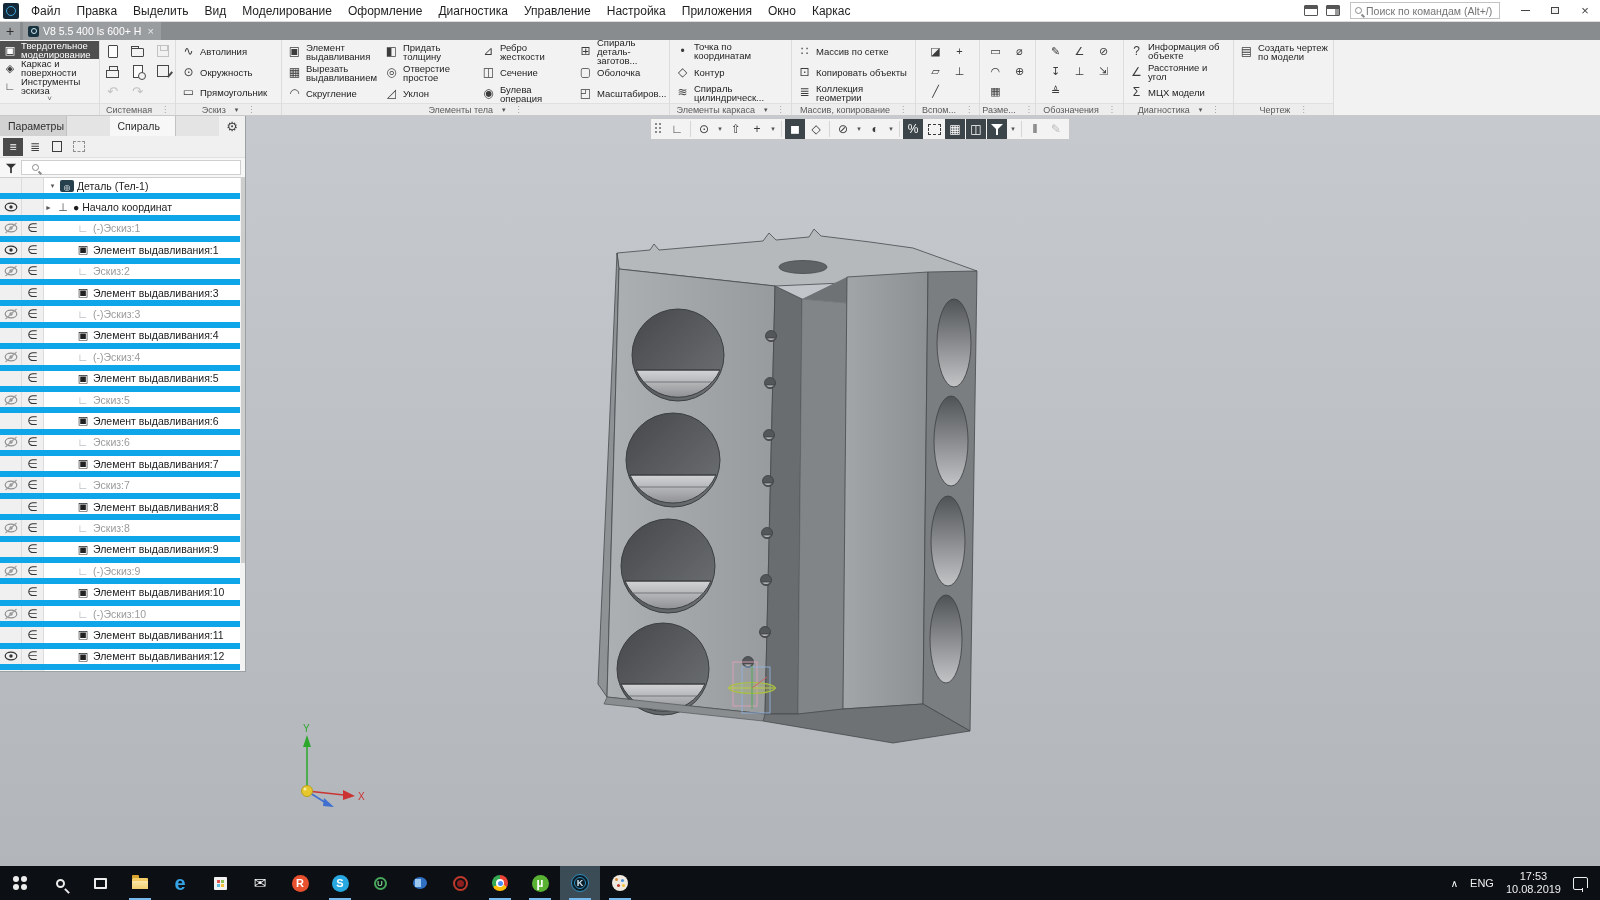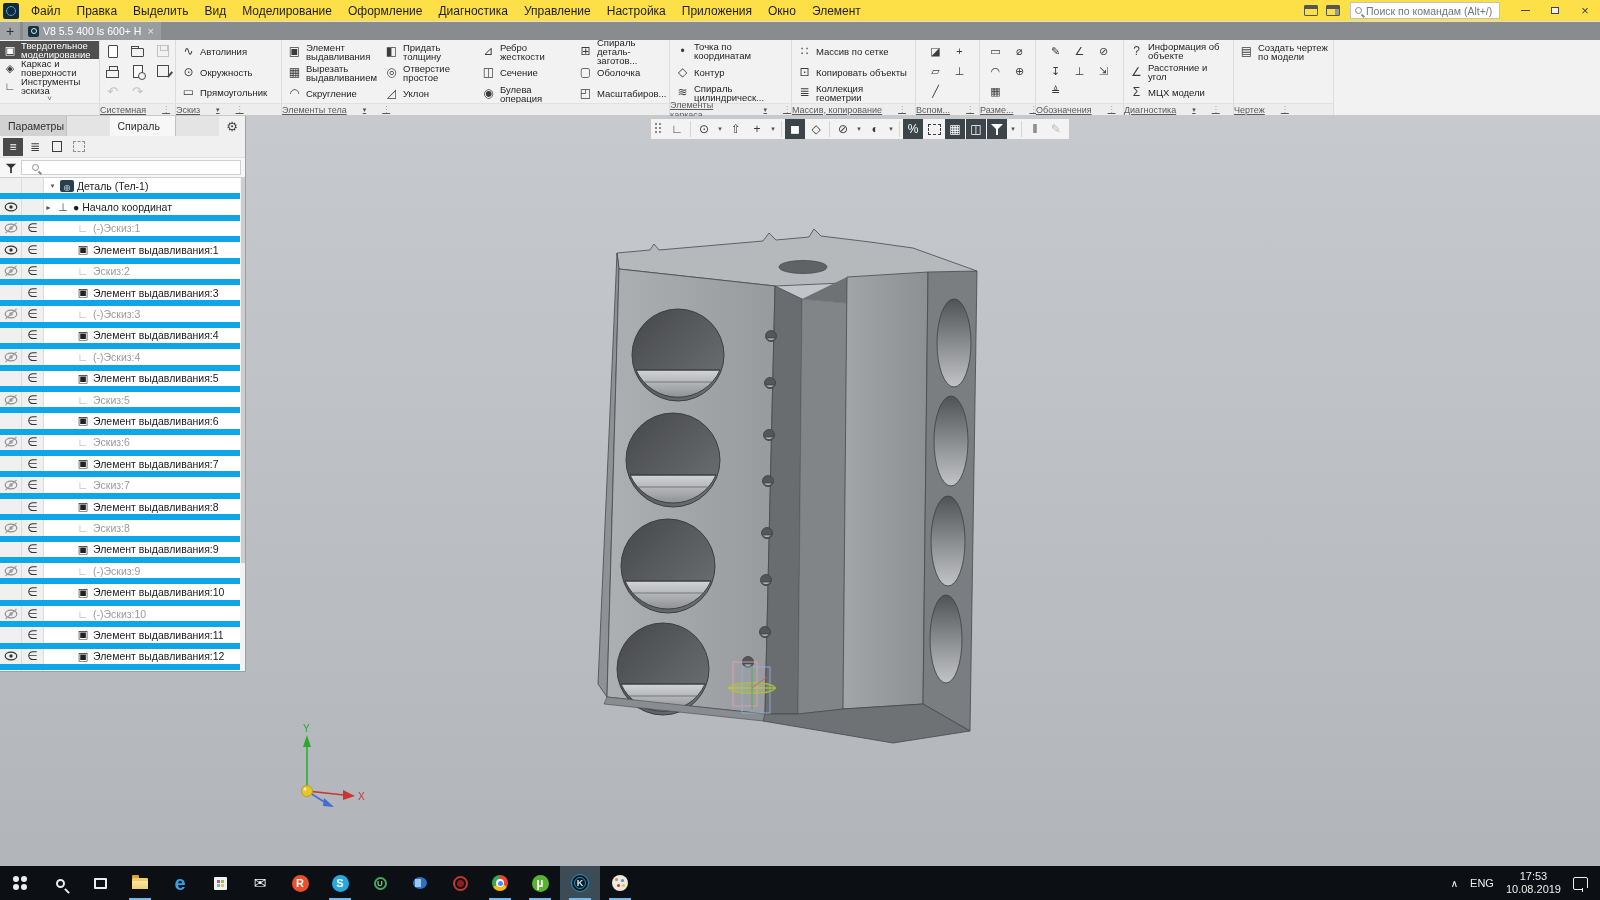"Файл" #menubar { background: #fde047 -> #ffffff }
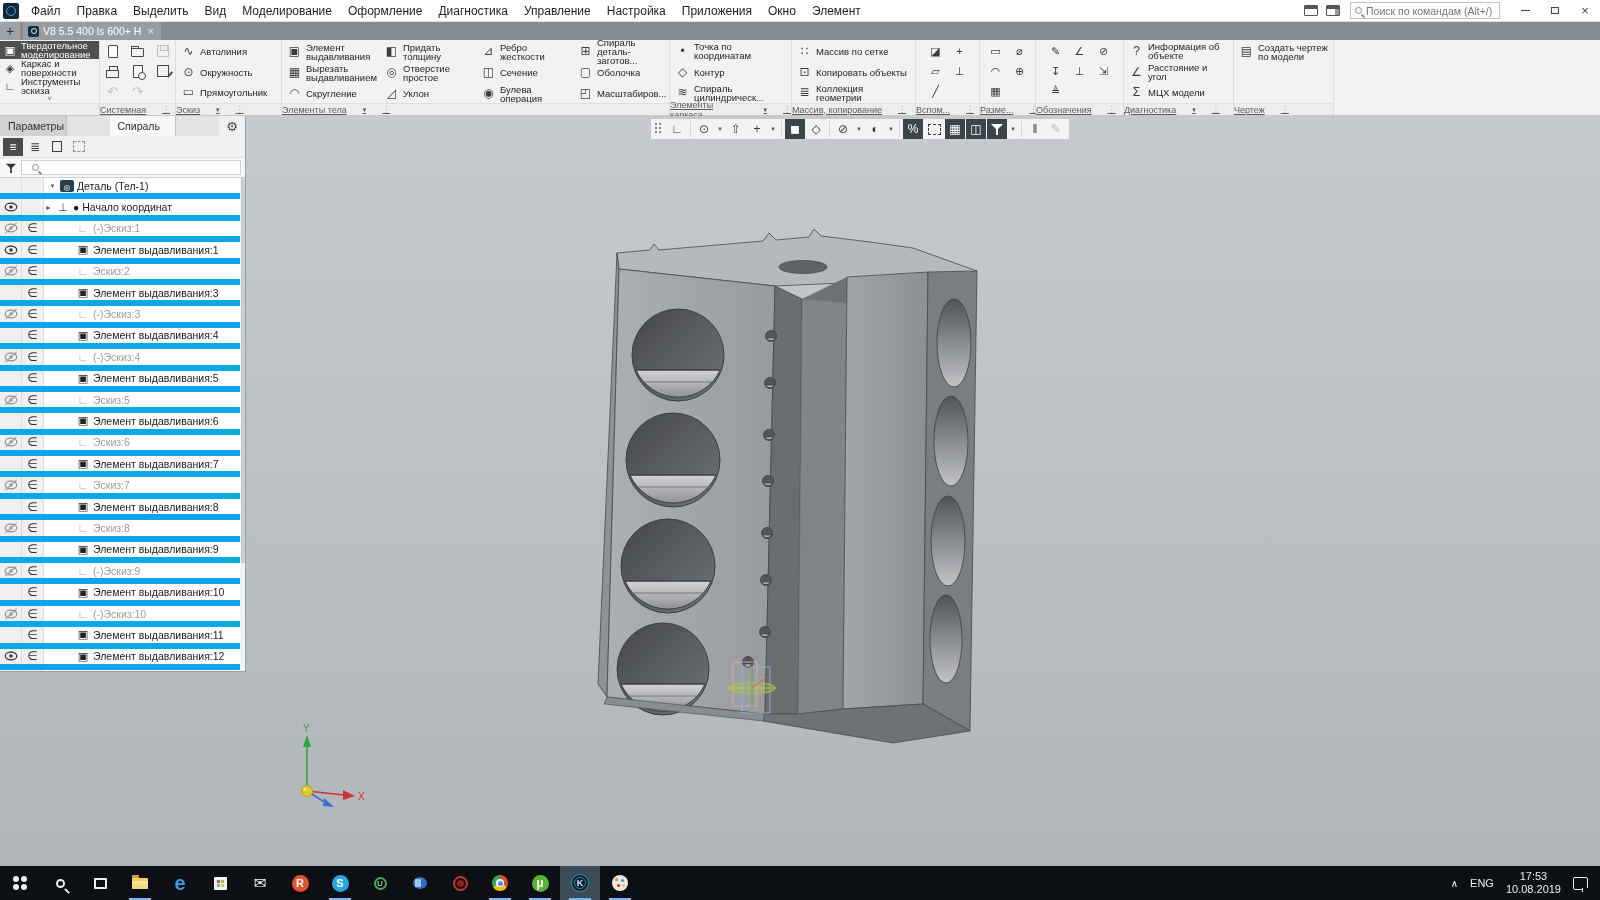"Элемент" span.mitem { text: Элемент -> Каркас }
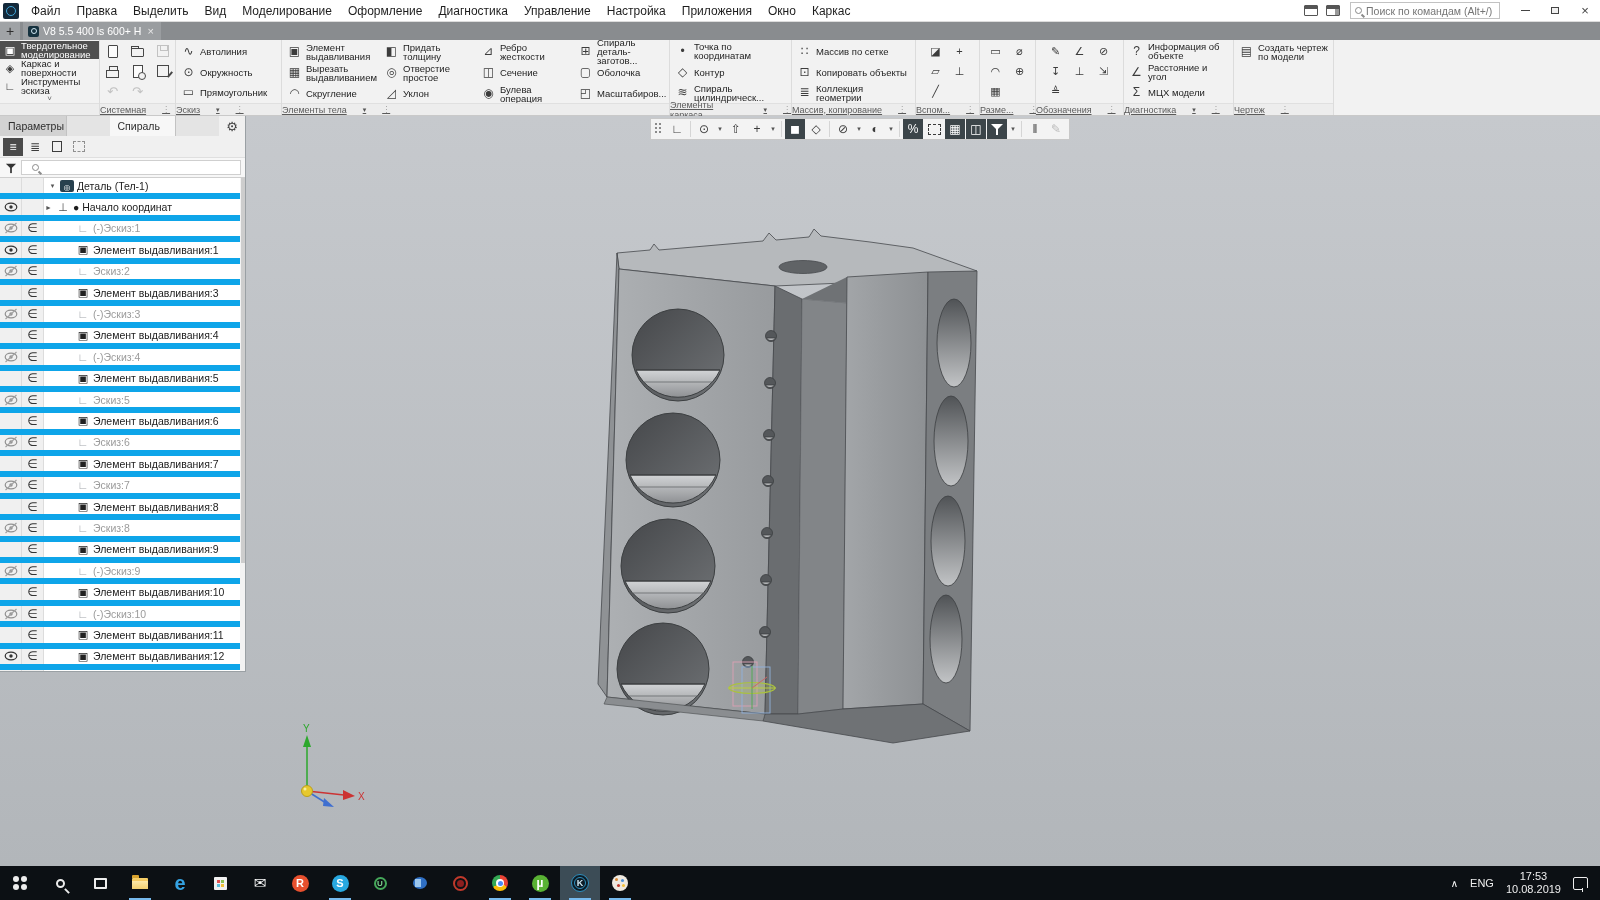"Системная" .glabel { gap: 16px -> 9px; justify-content: none -> center; text-decoration: underline -> none }
